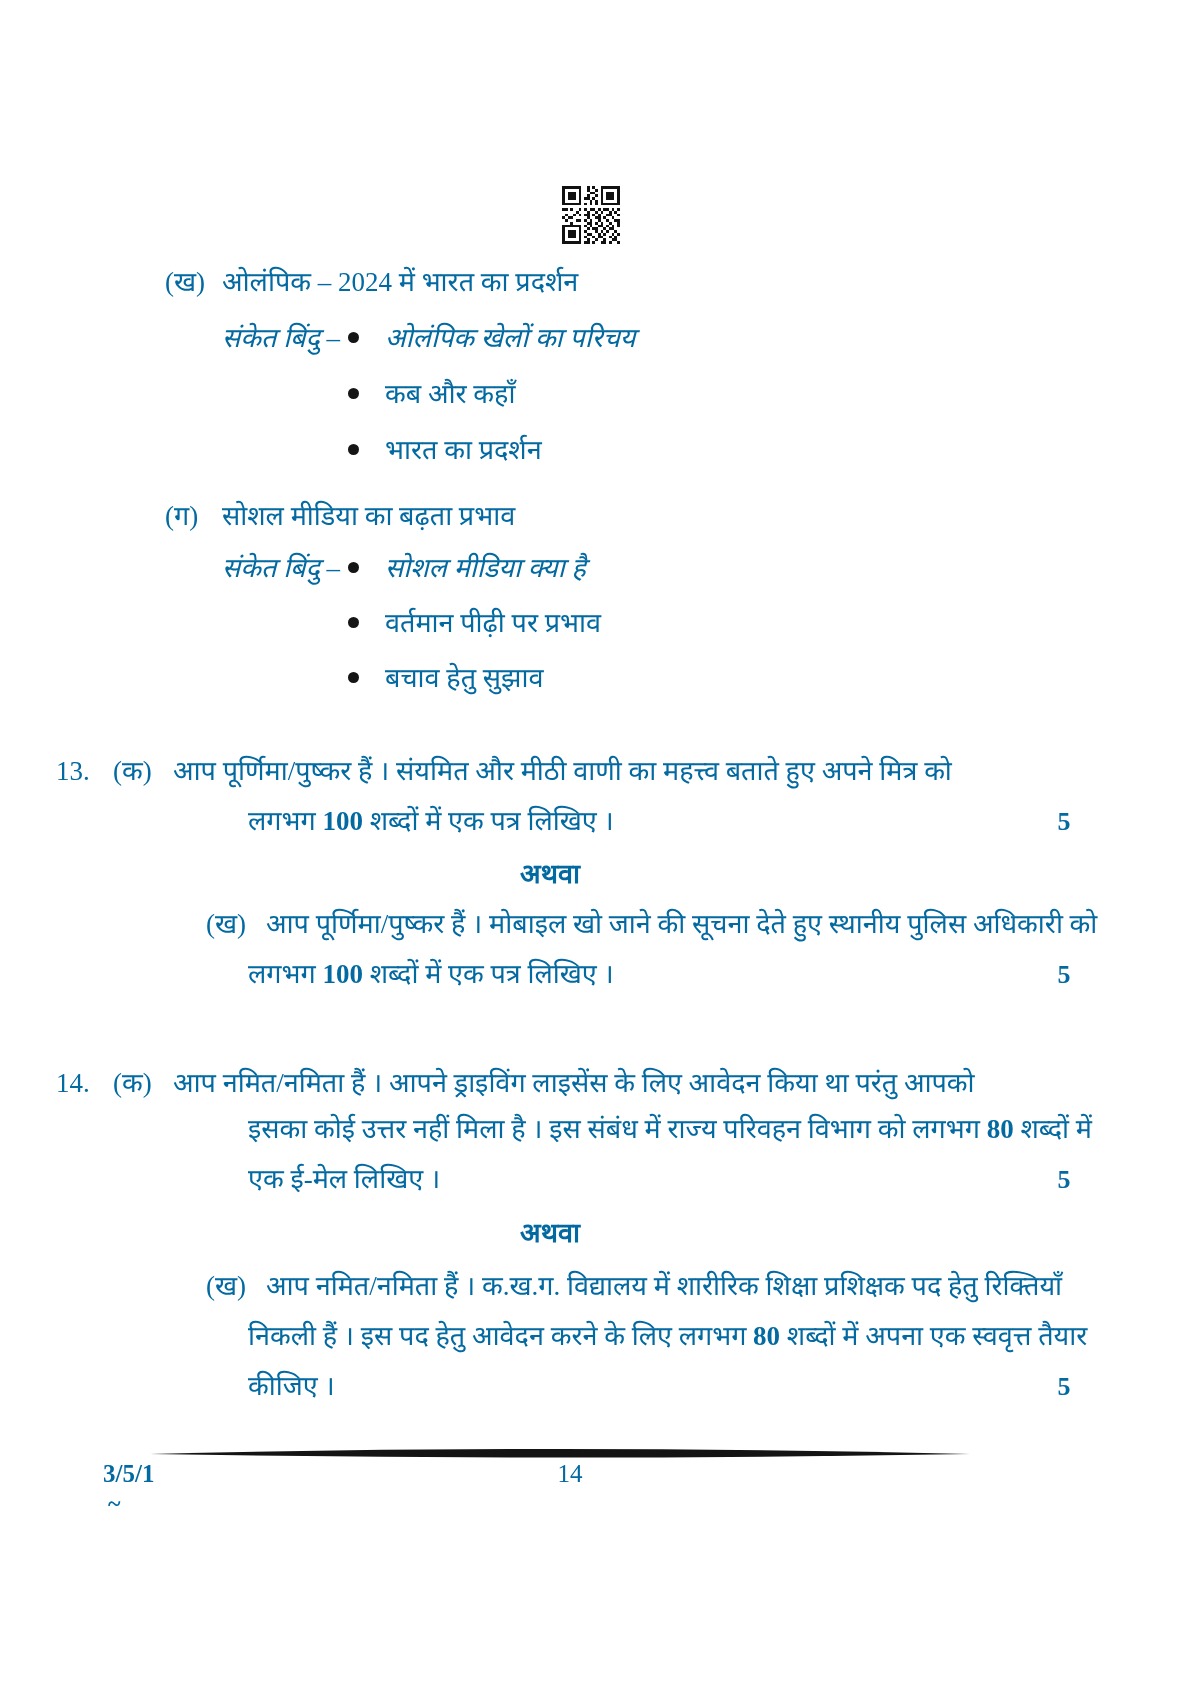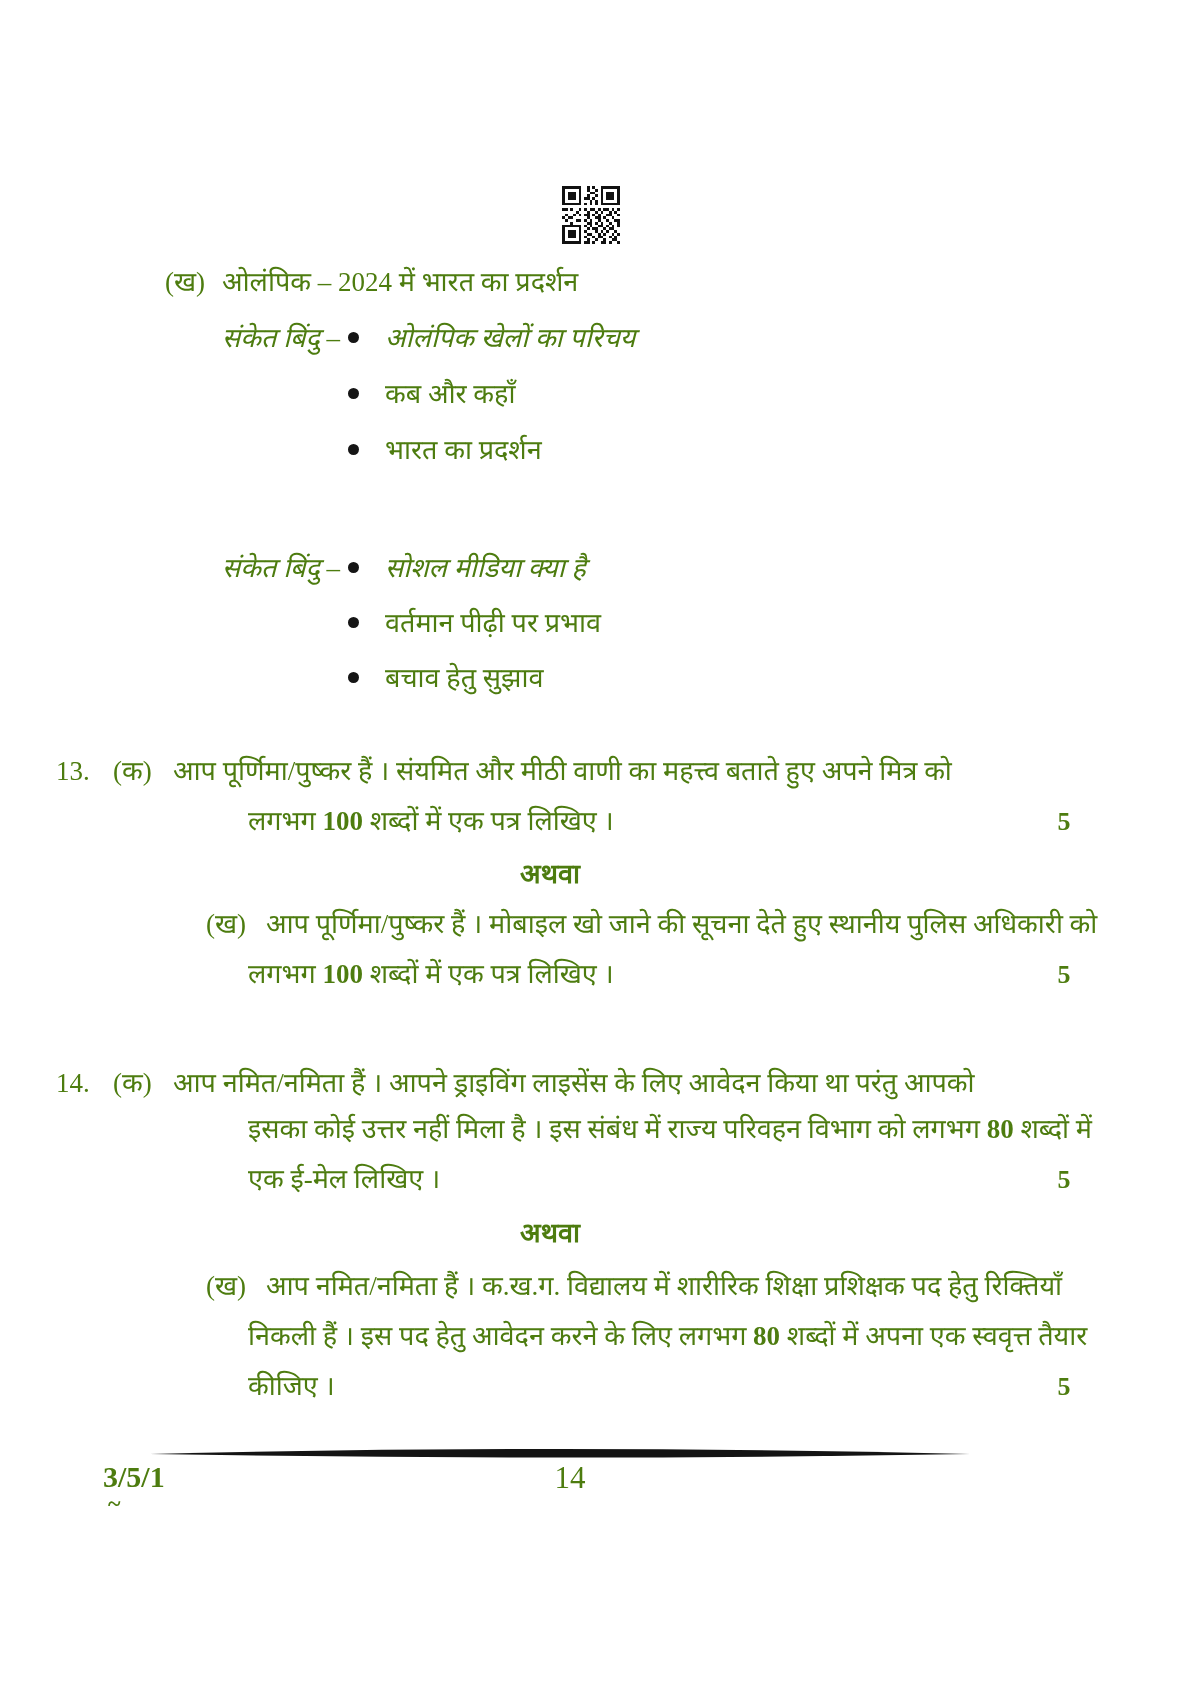"(ख) ओलंपिक – 2024 में" .page { color: #4d7c0f -> #0369a1 }
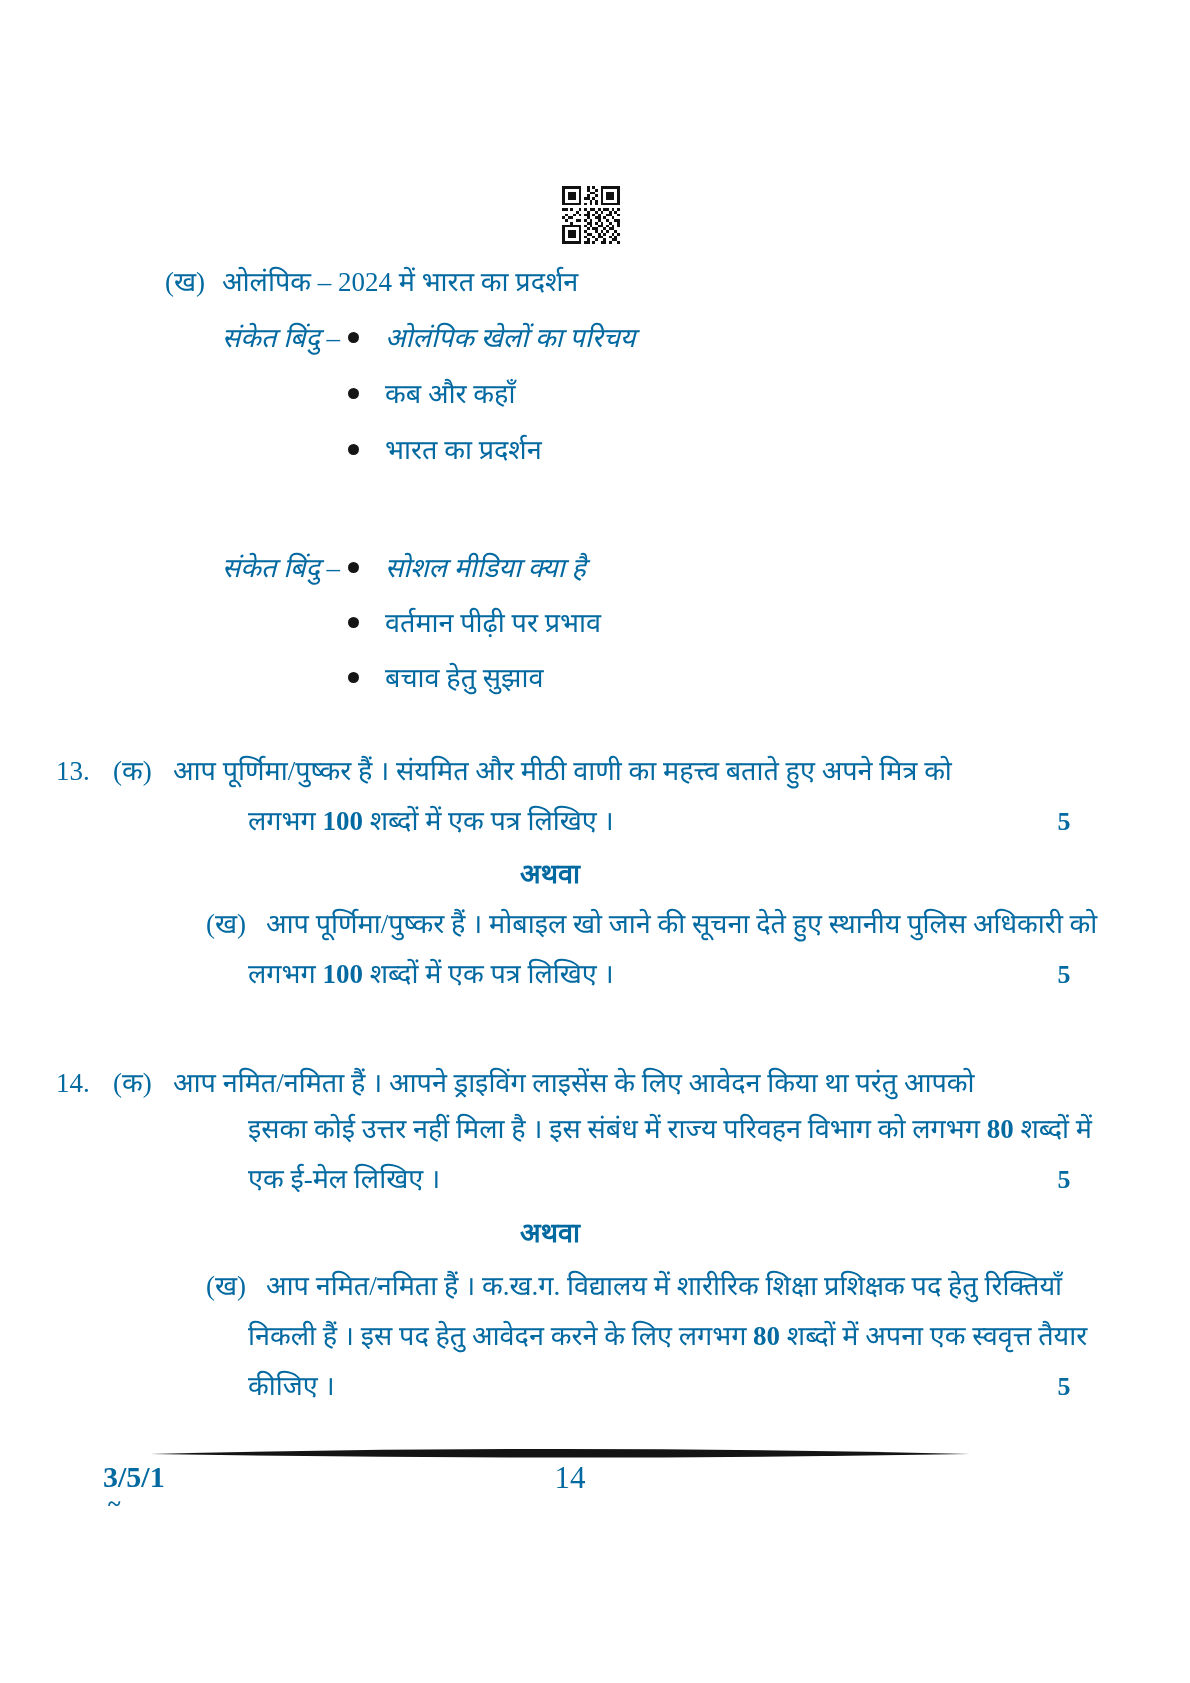"(ग) सोशल मीडिया का बढ़ता" div.row { html: none -> <div> <span>(ग)</span><span>सोशल मीडिया का बढ़ता प्रभाव</span> </div> }
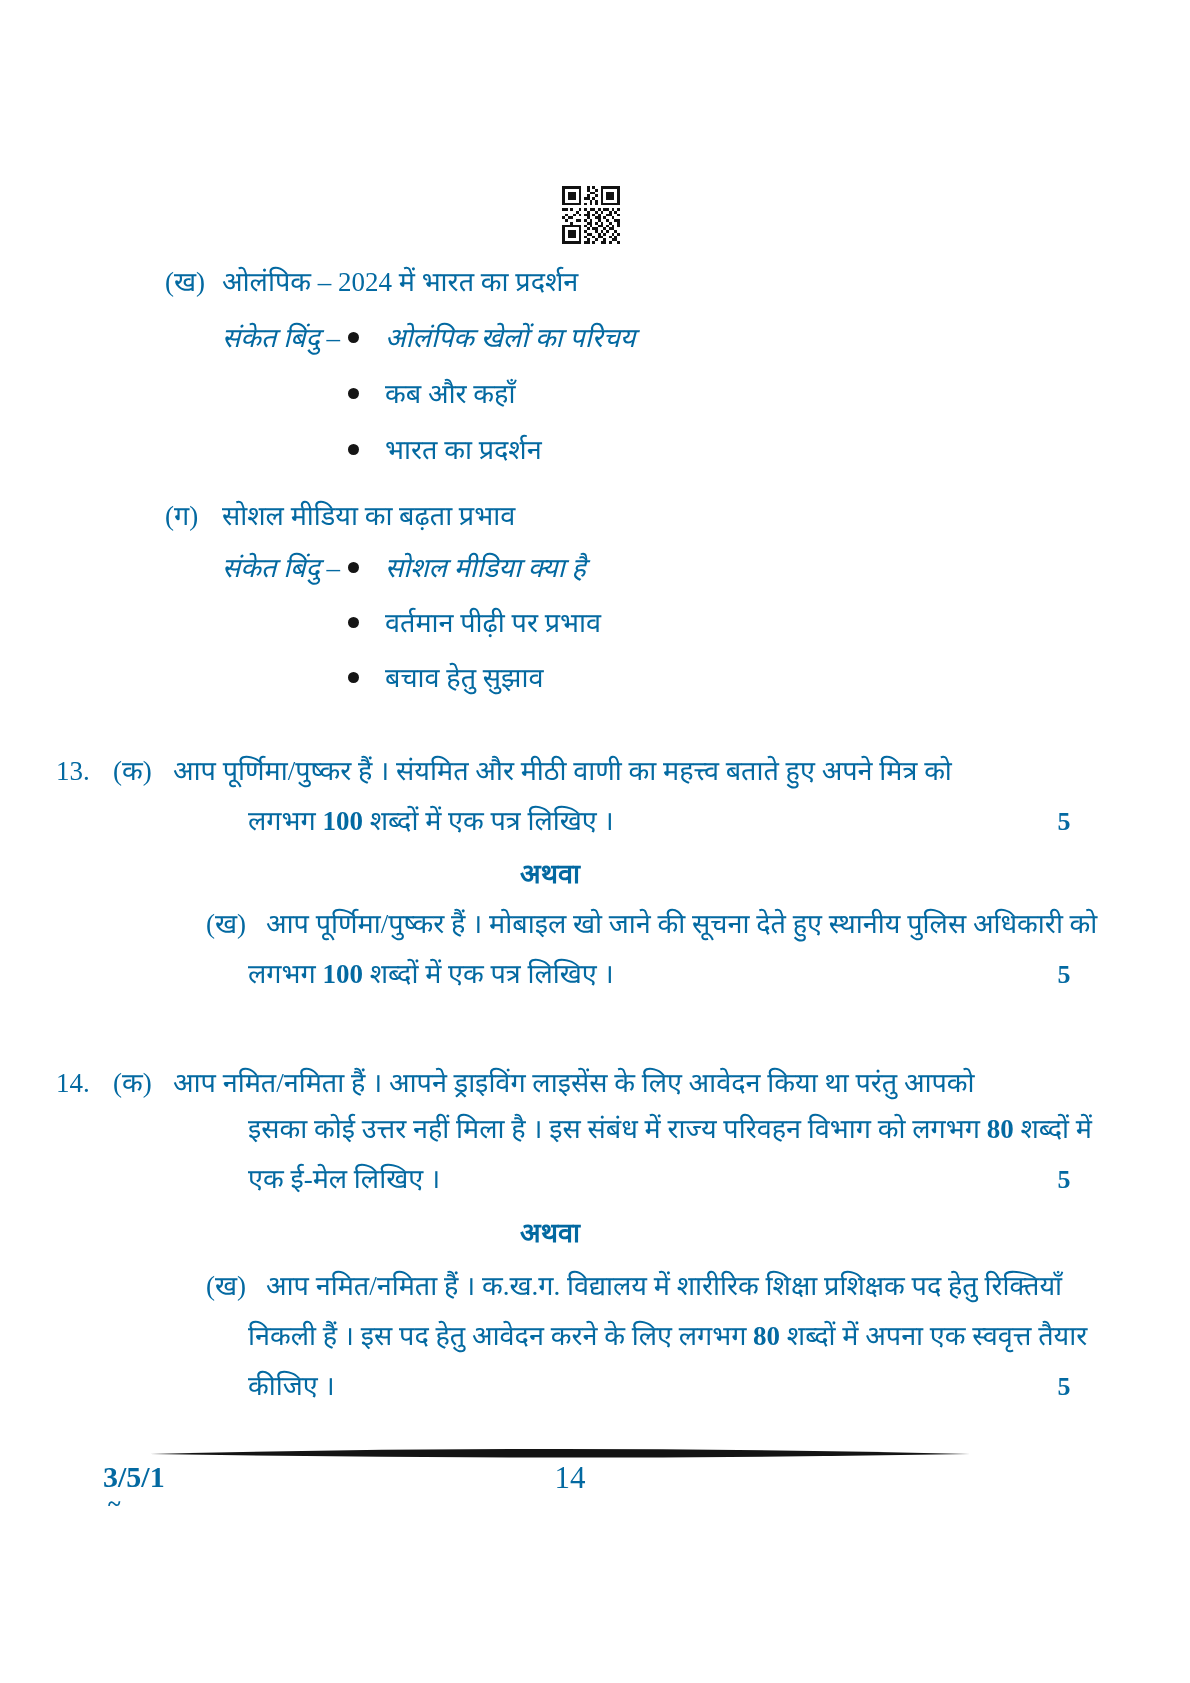"3/5/1" .footer-code { font-size: 30px -> 25px }
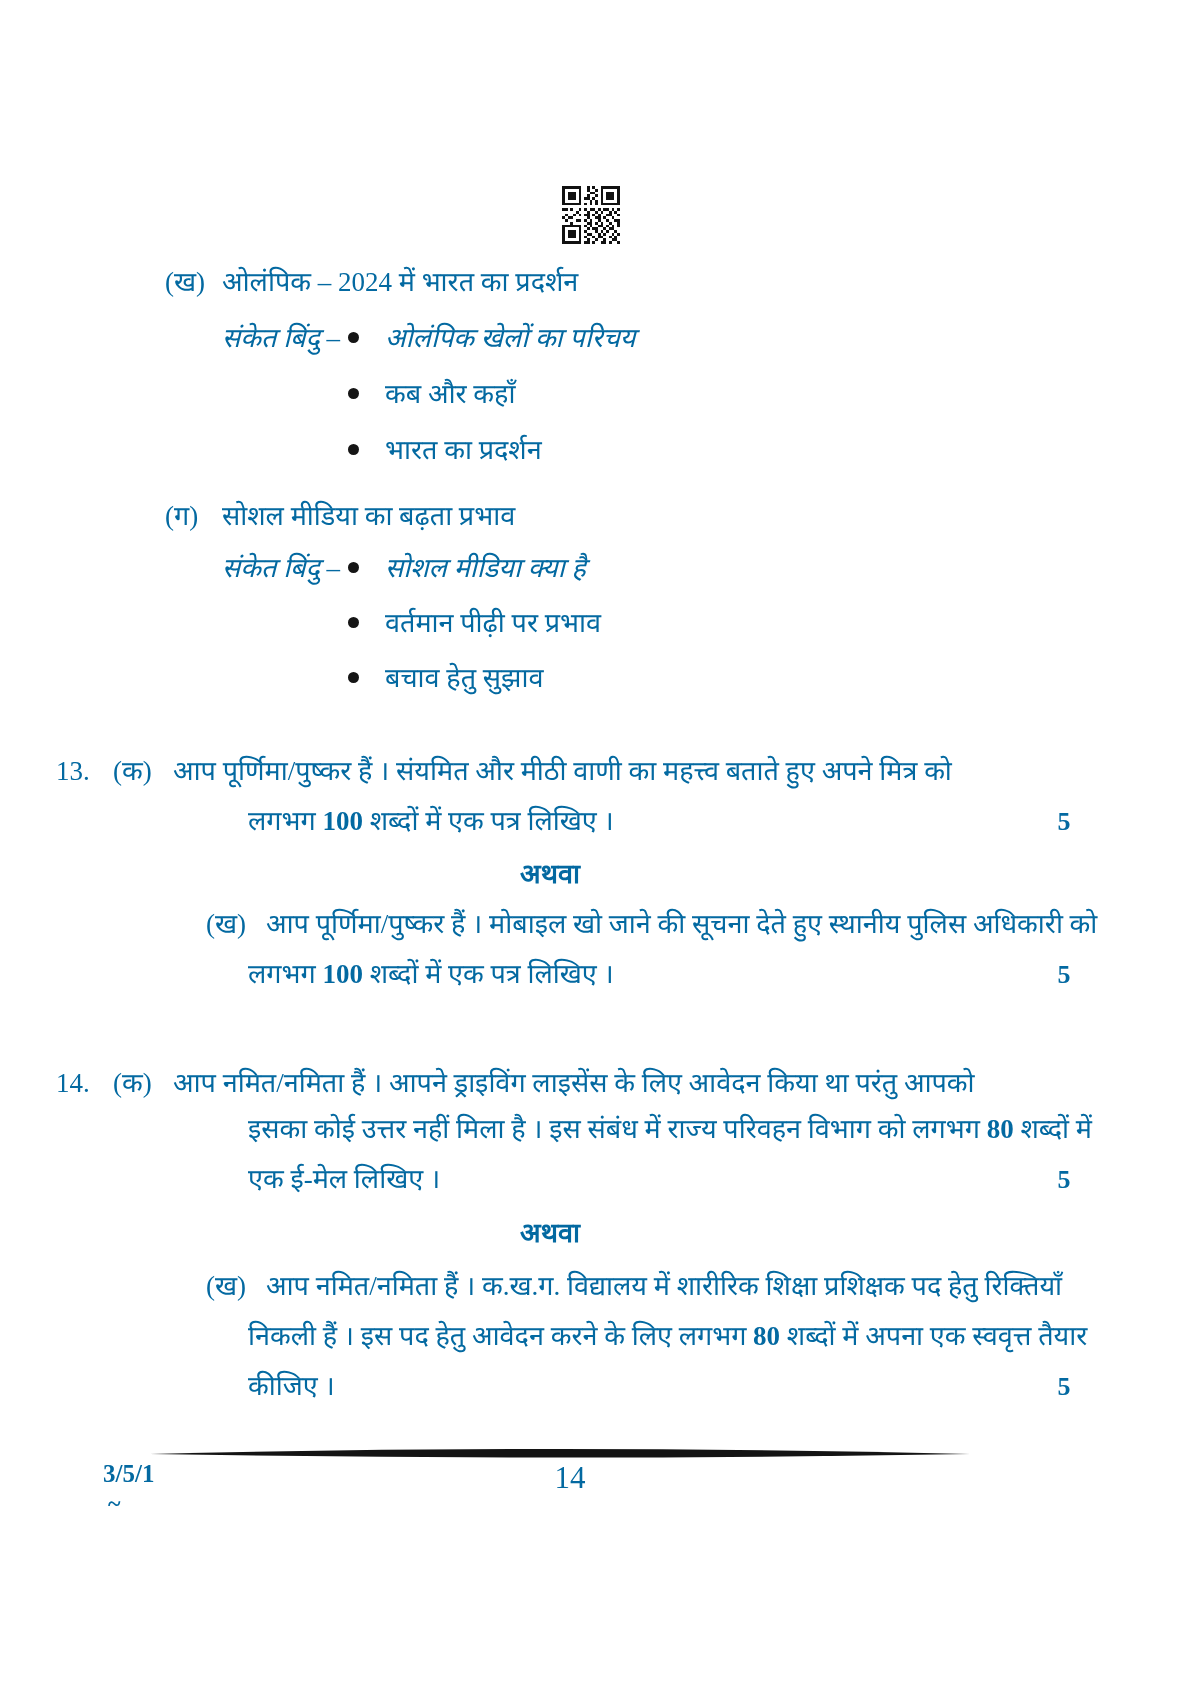"14" .footer-page { font-size: 31px -> 25px }
